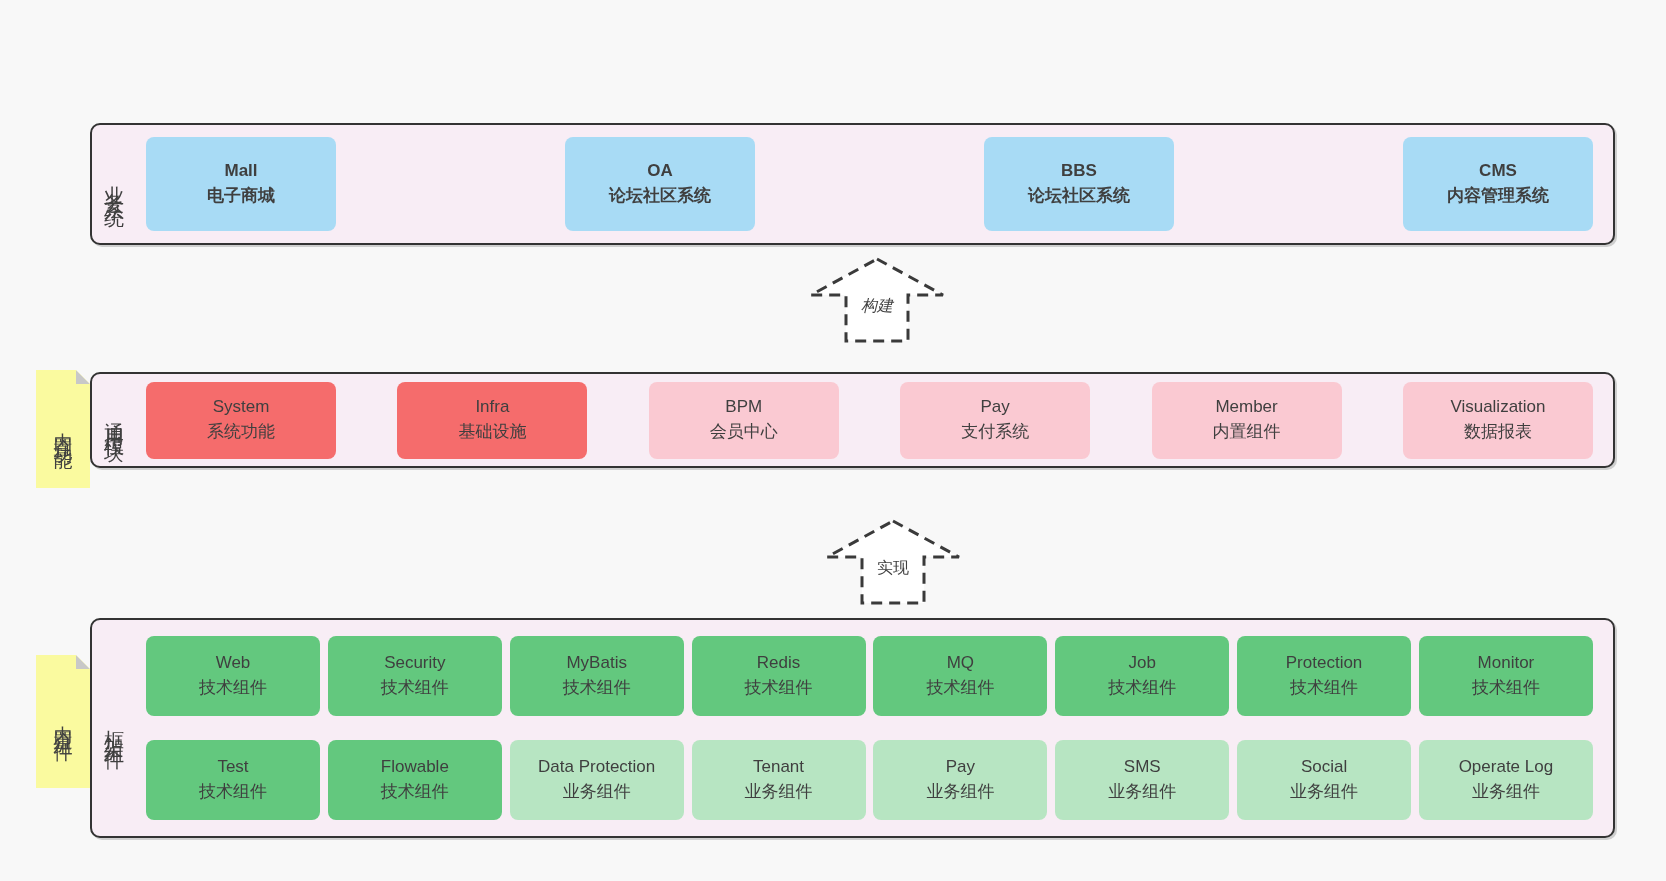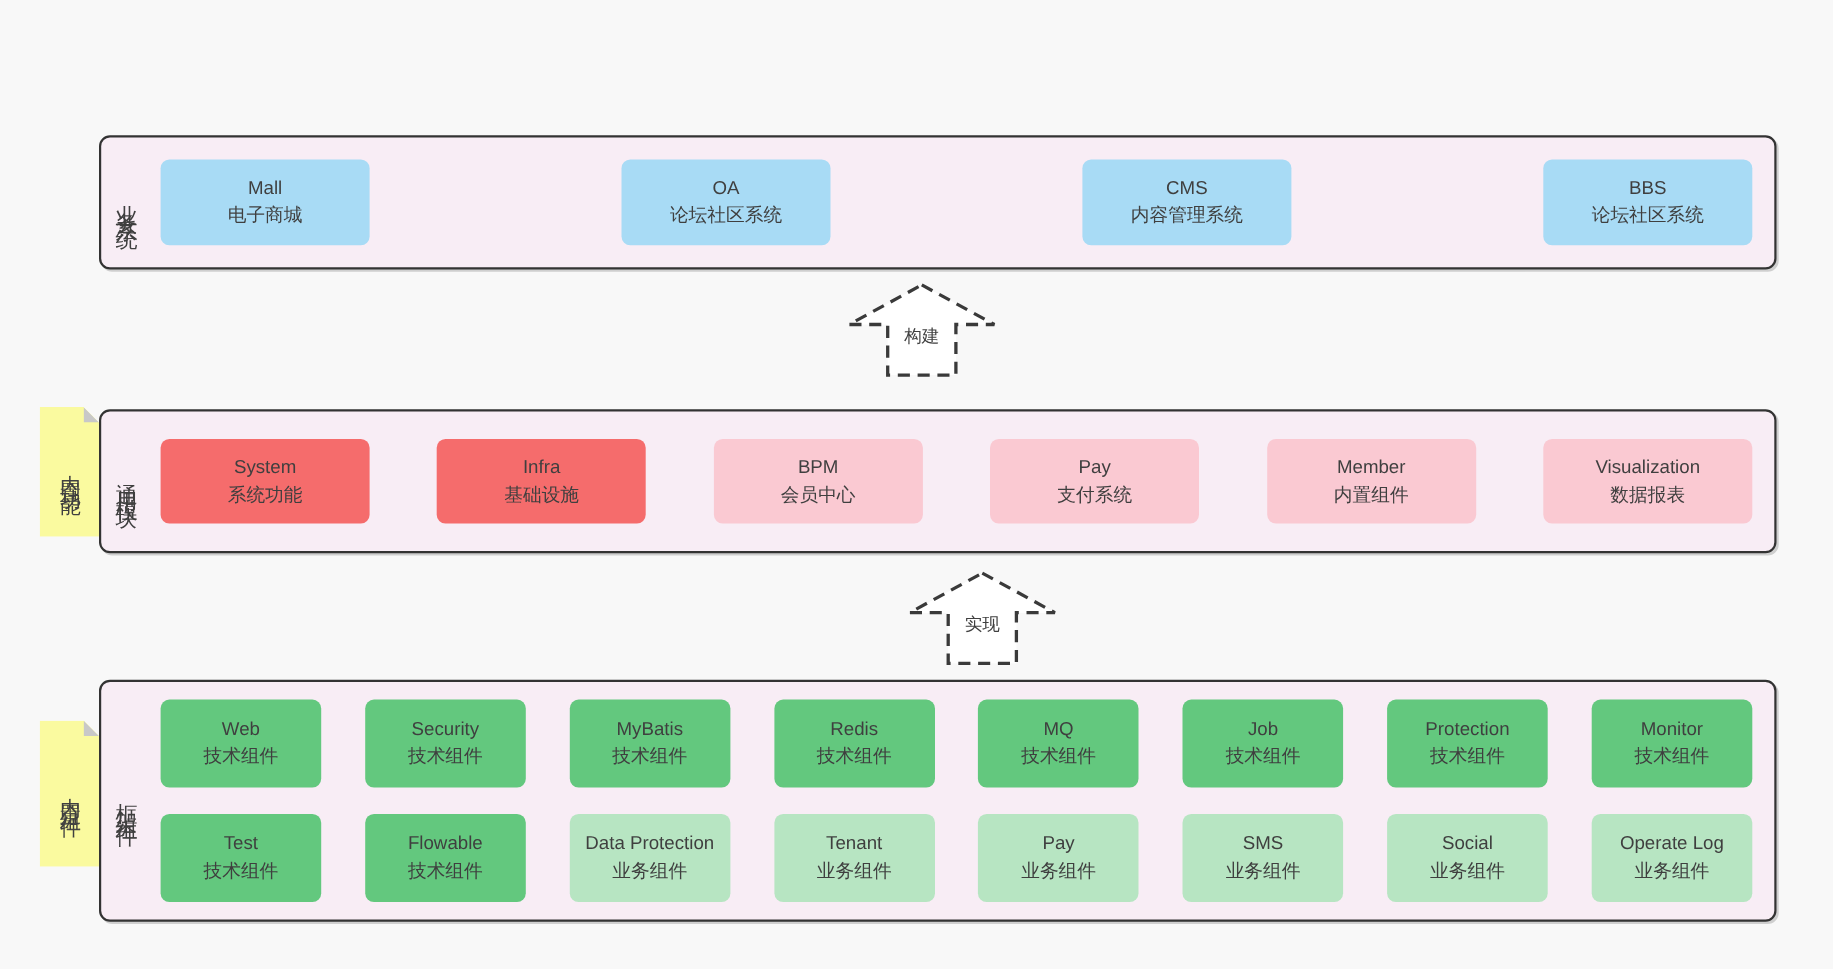"Mall" .band-1 .box { font-weight: none -> bold; height: 78px -> 94px }
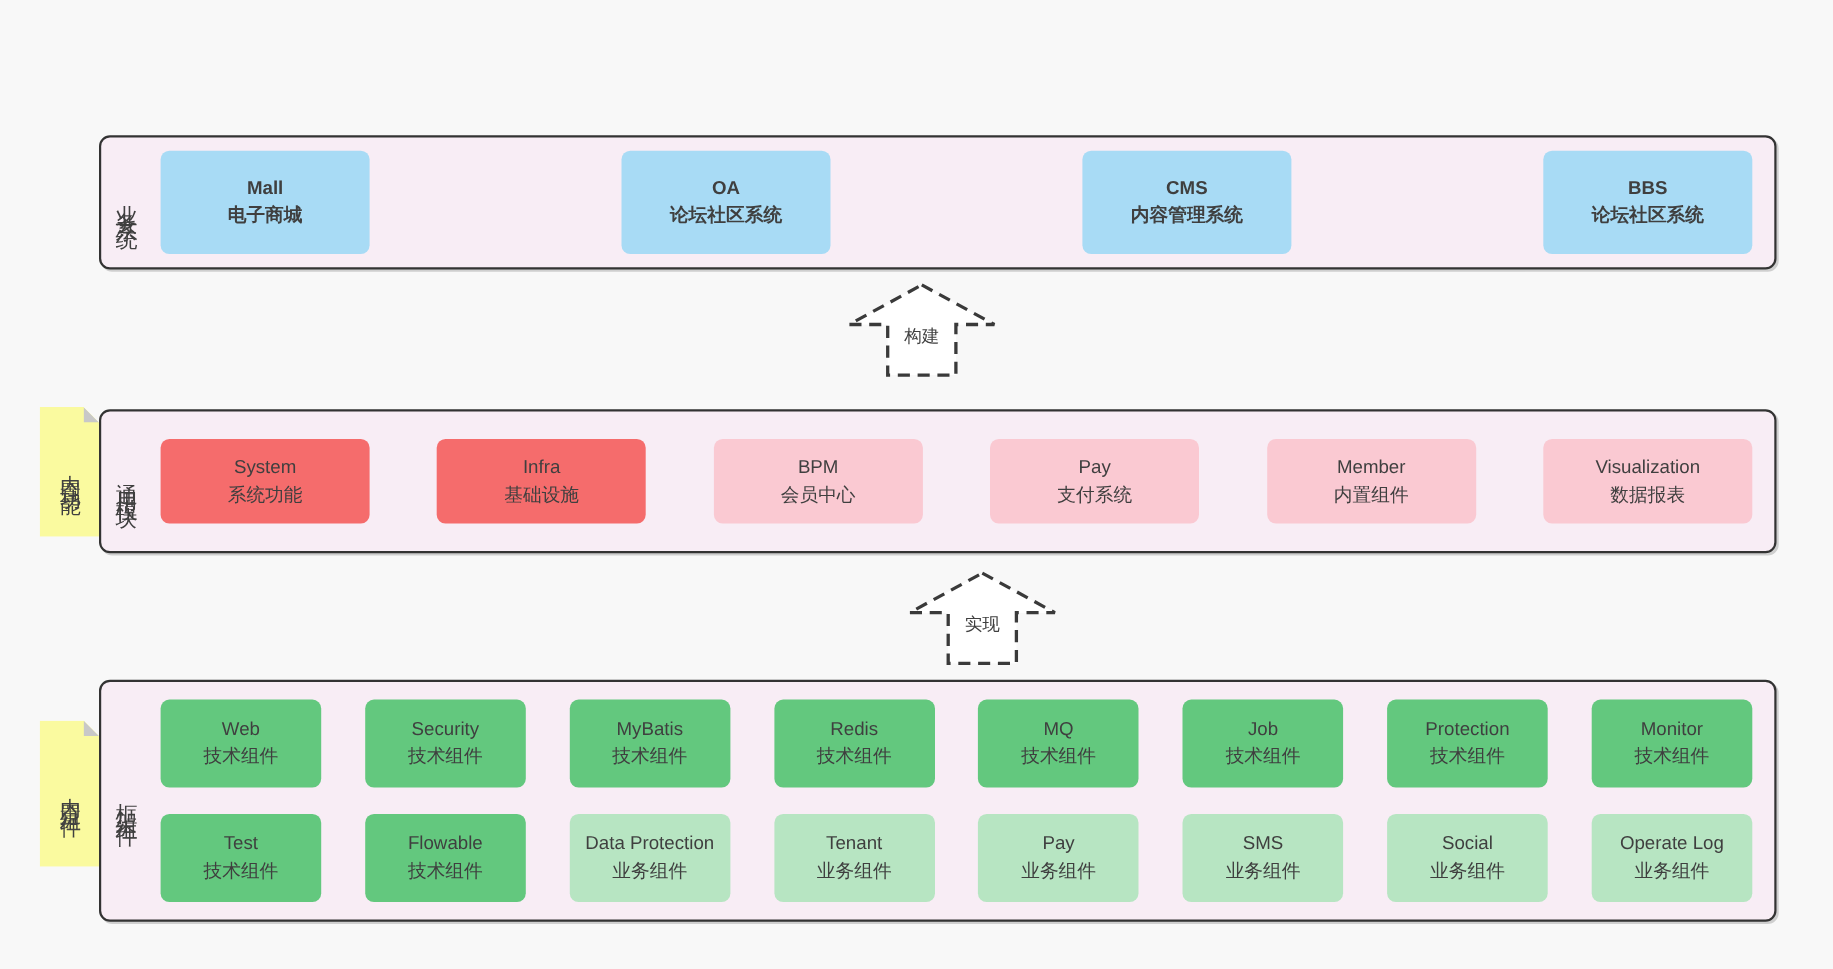"CMS" div.box { order: before "BBS" -> after "BBS" }
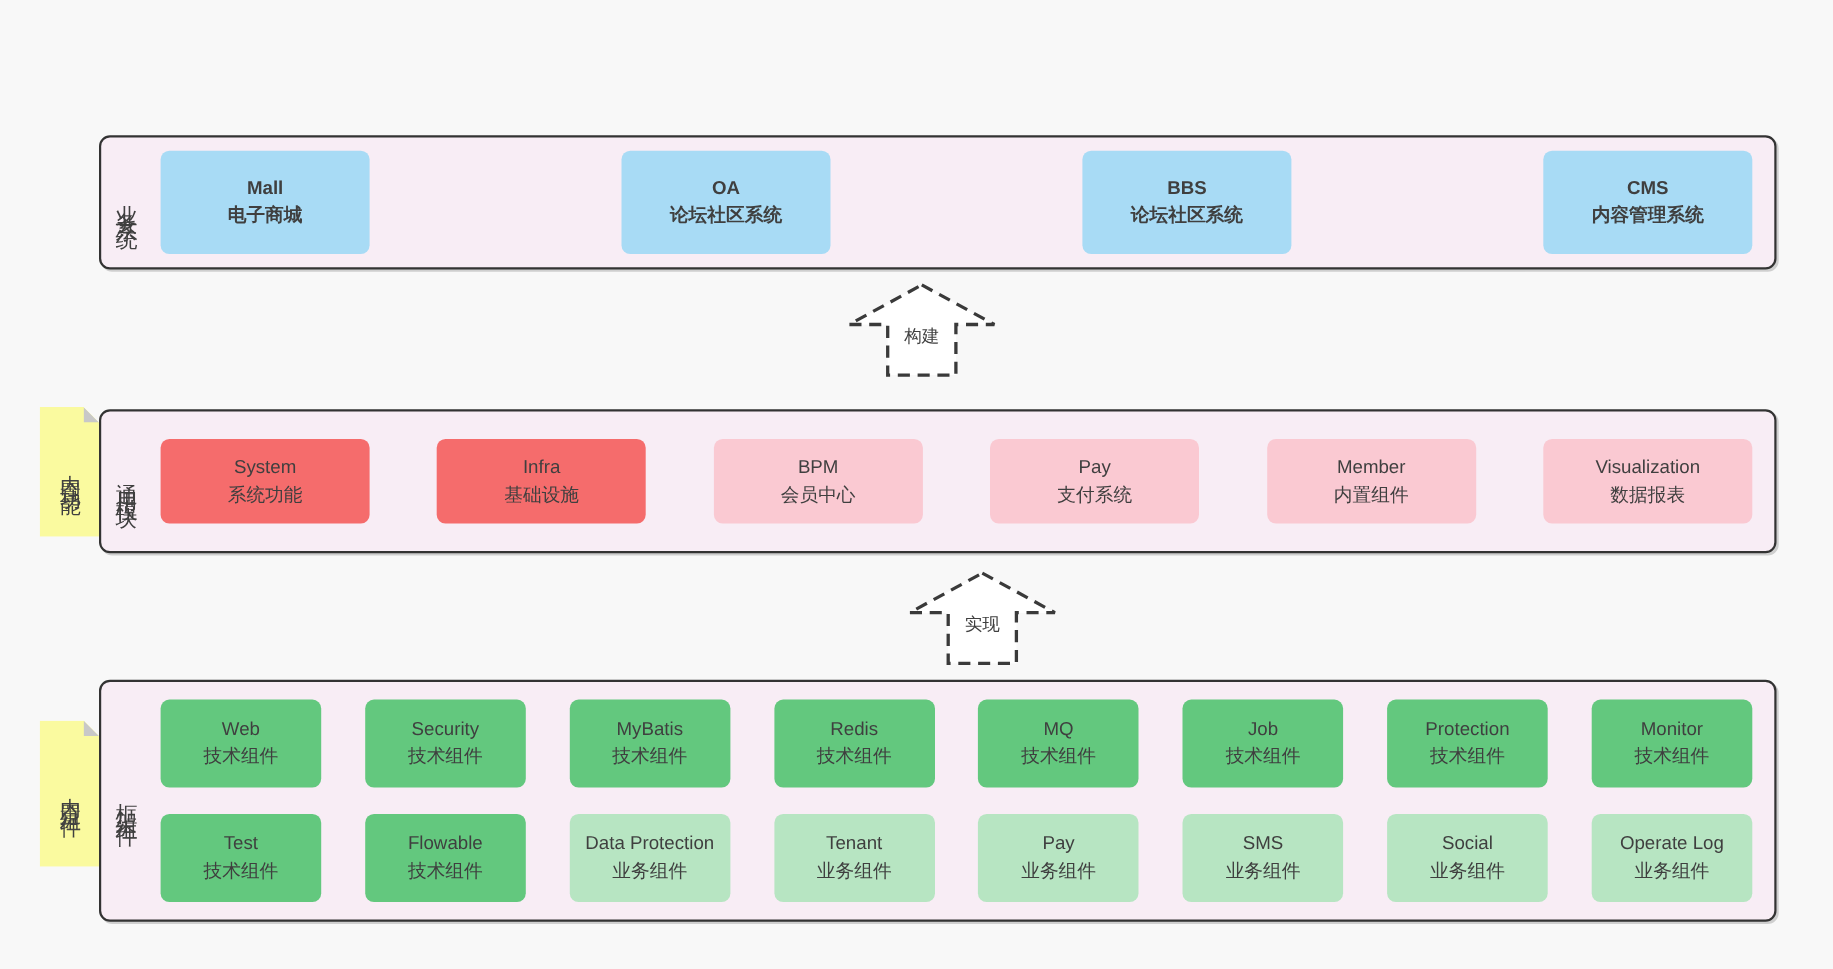"构建" .arrow-1 { font-style: none -> italic; left: 768px -> 807px }
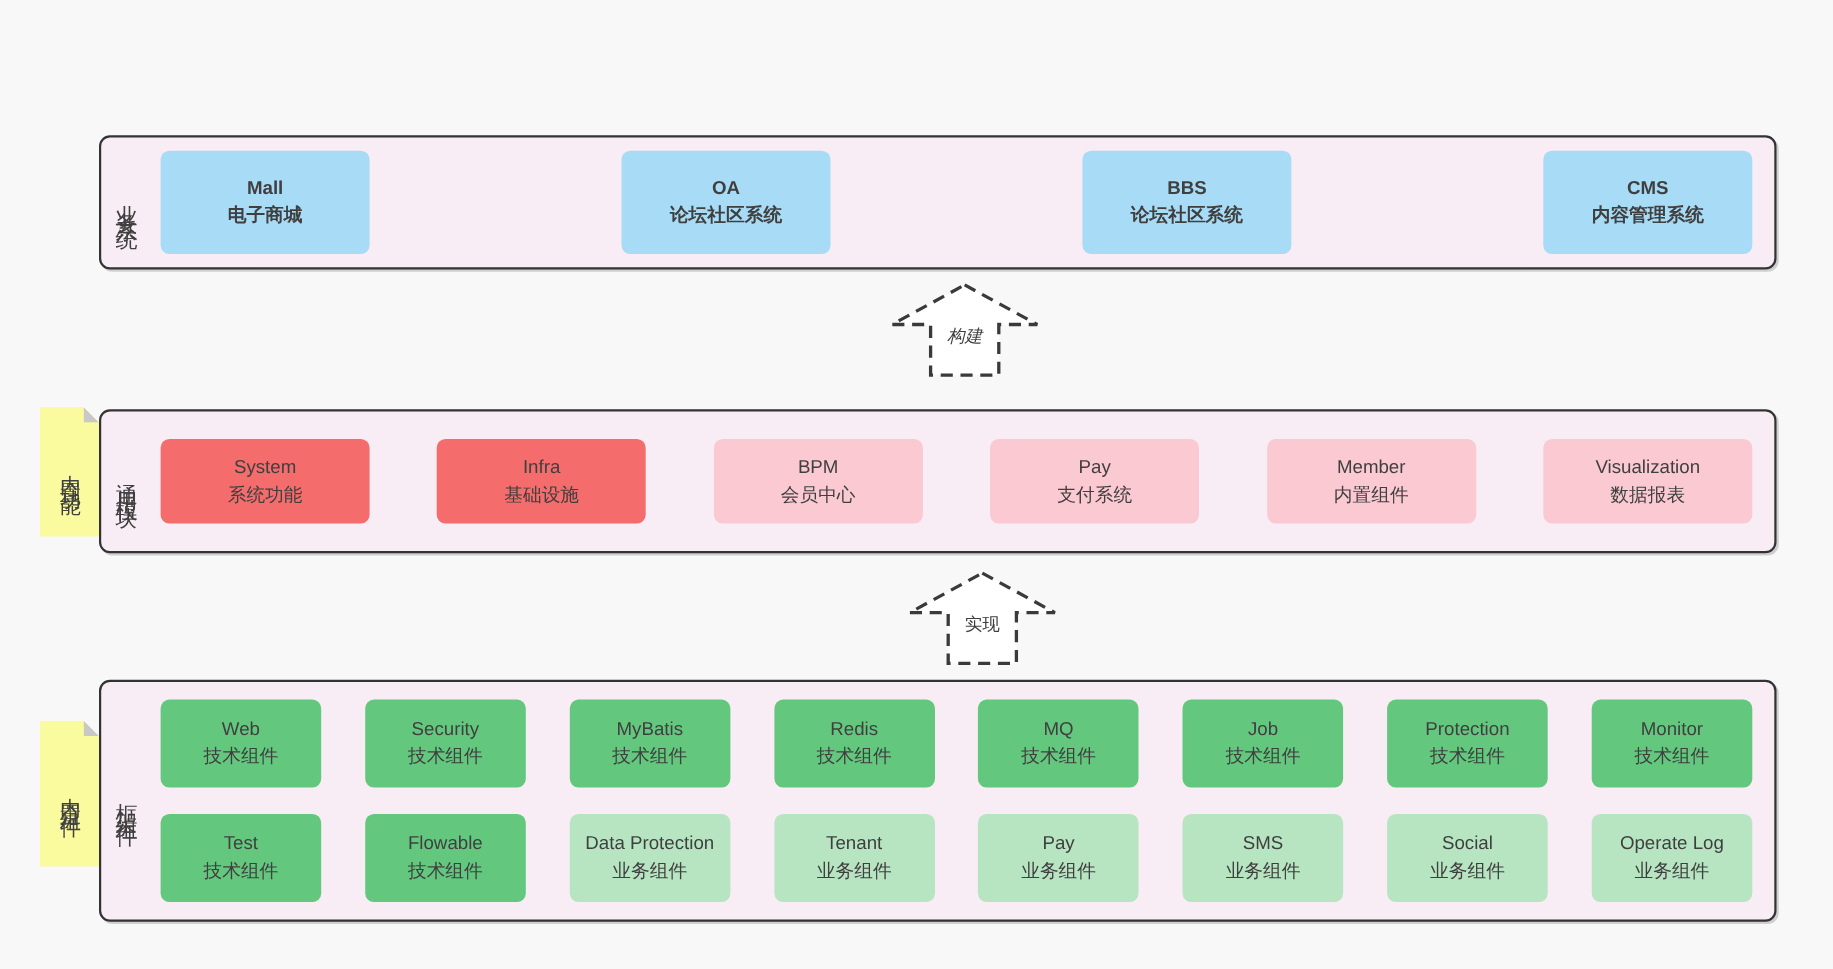"System" .band-2 { height: 131px -> 96px }
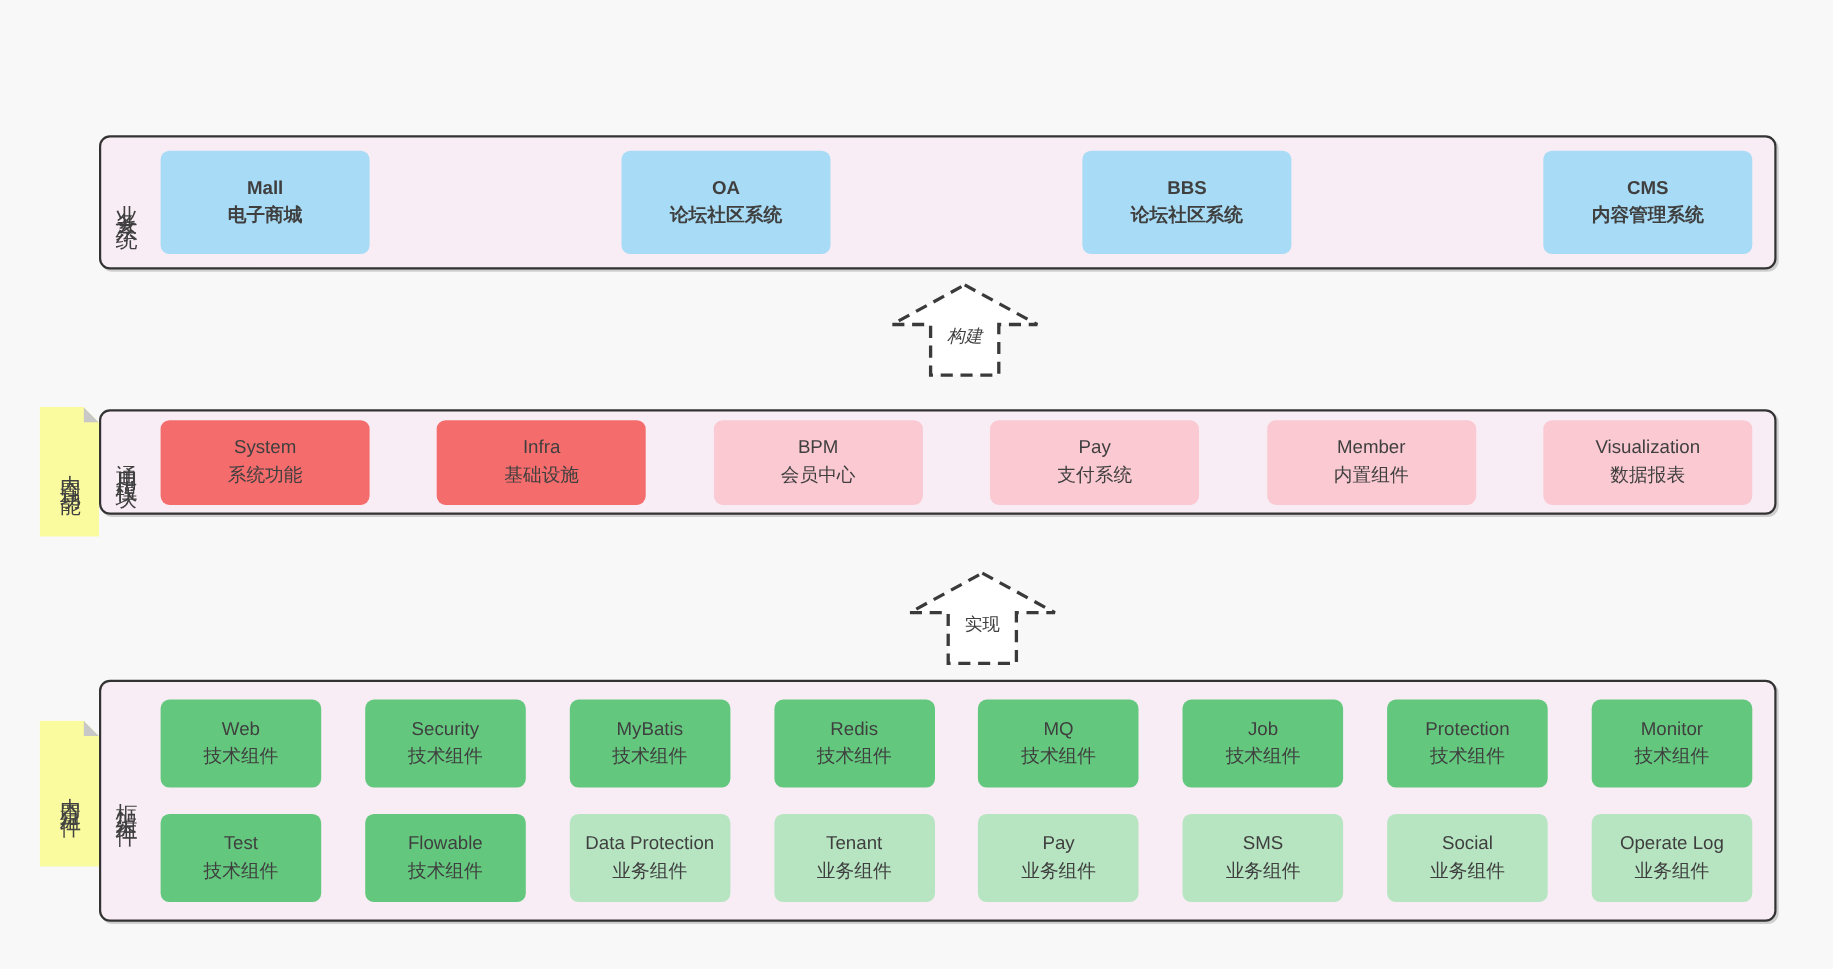"Web" .band-3 .box { width: 146px -> 174px }
